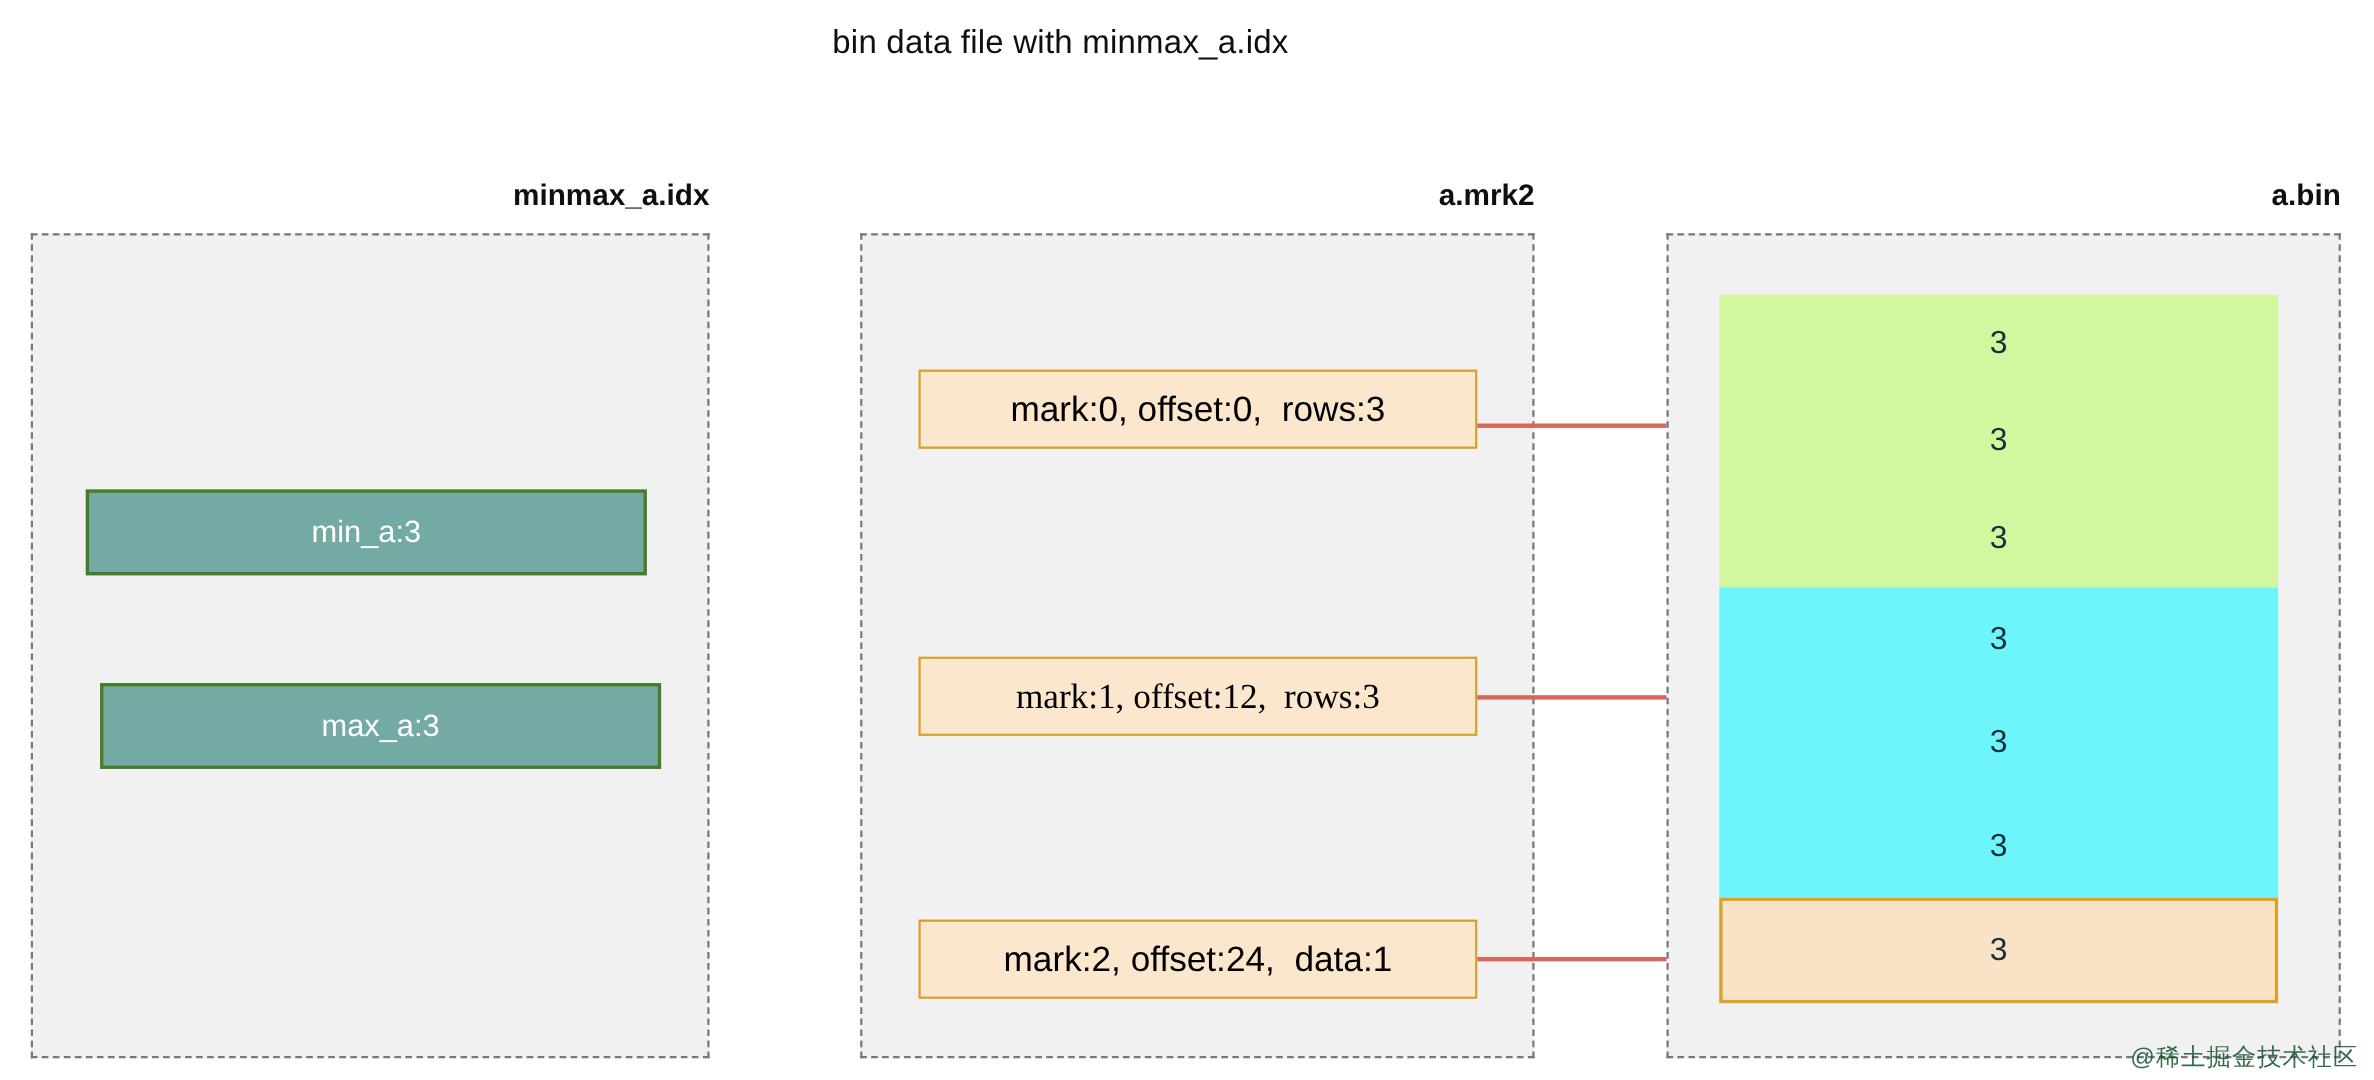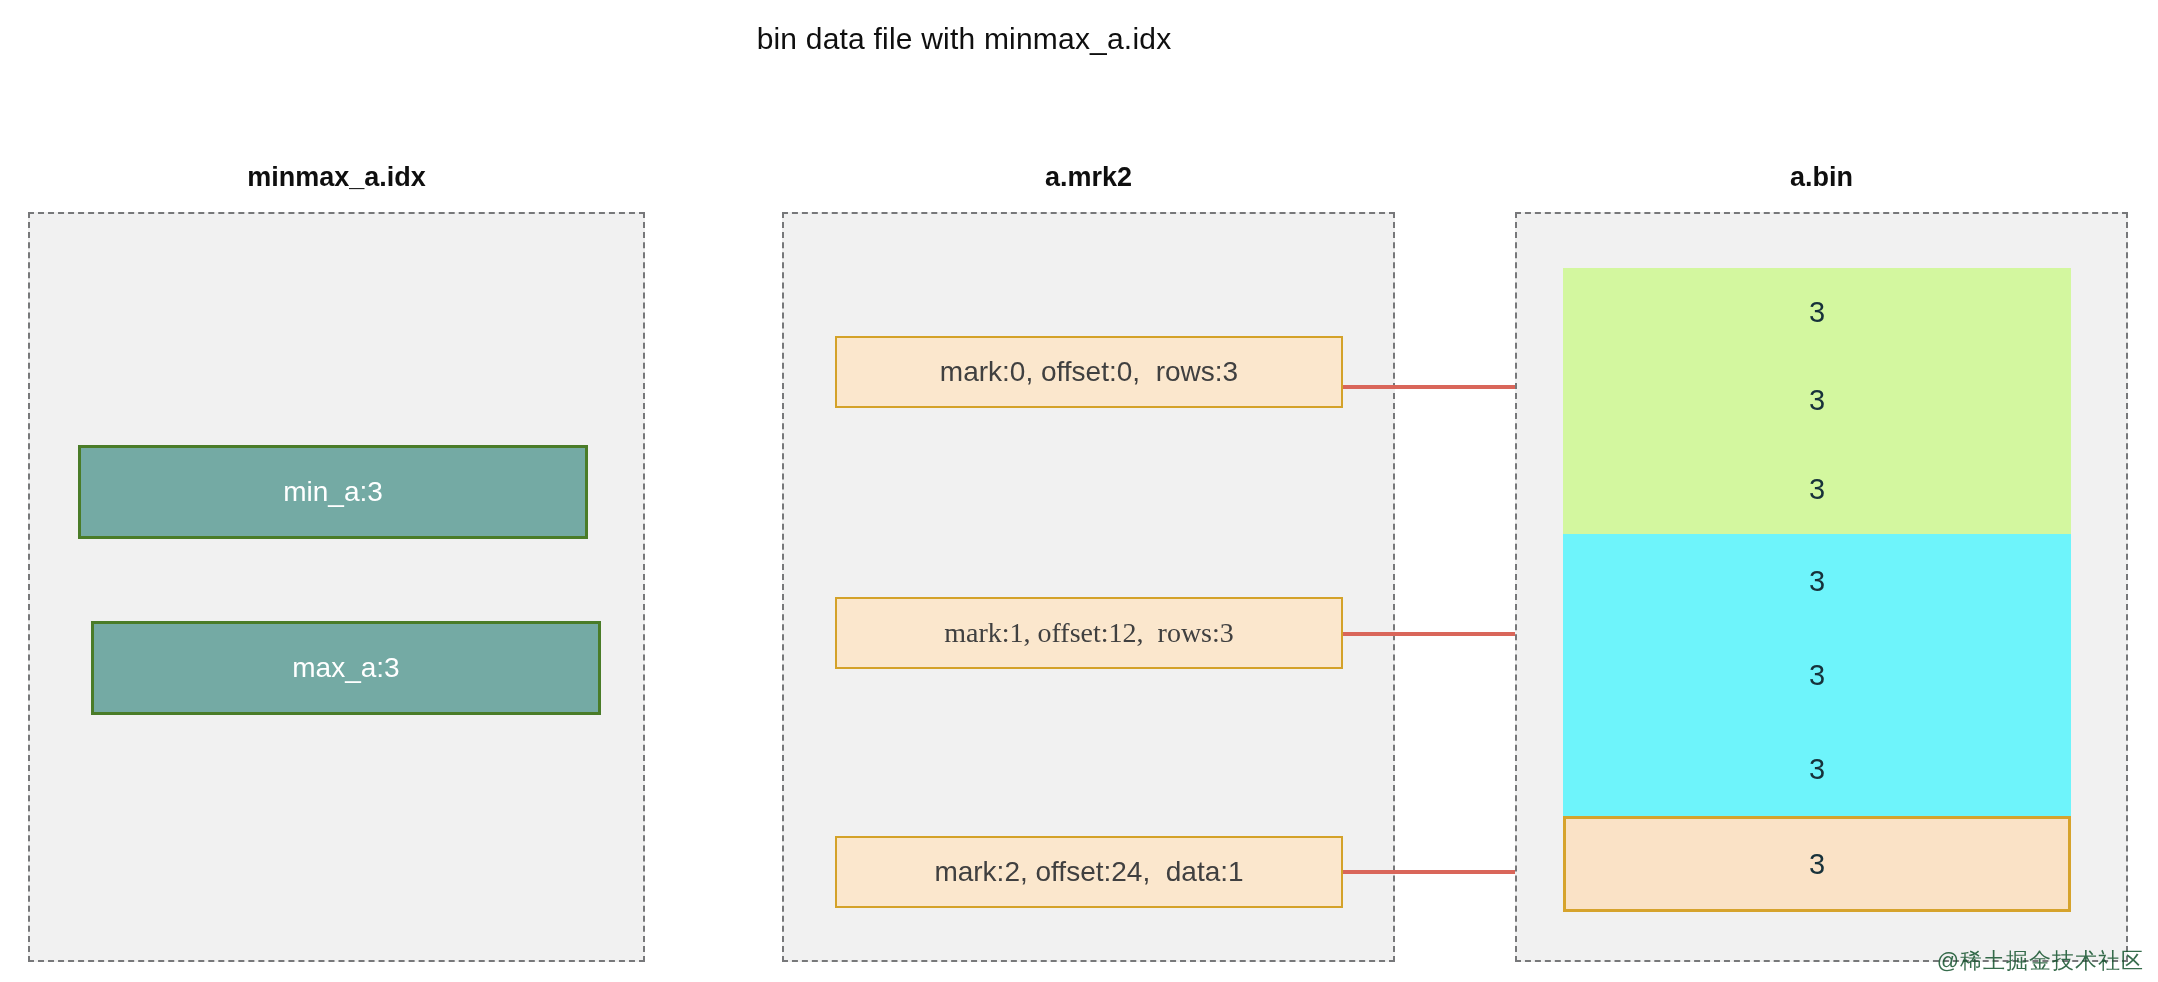"minmax_a.idx" .col-heading { text-align: center -> right }
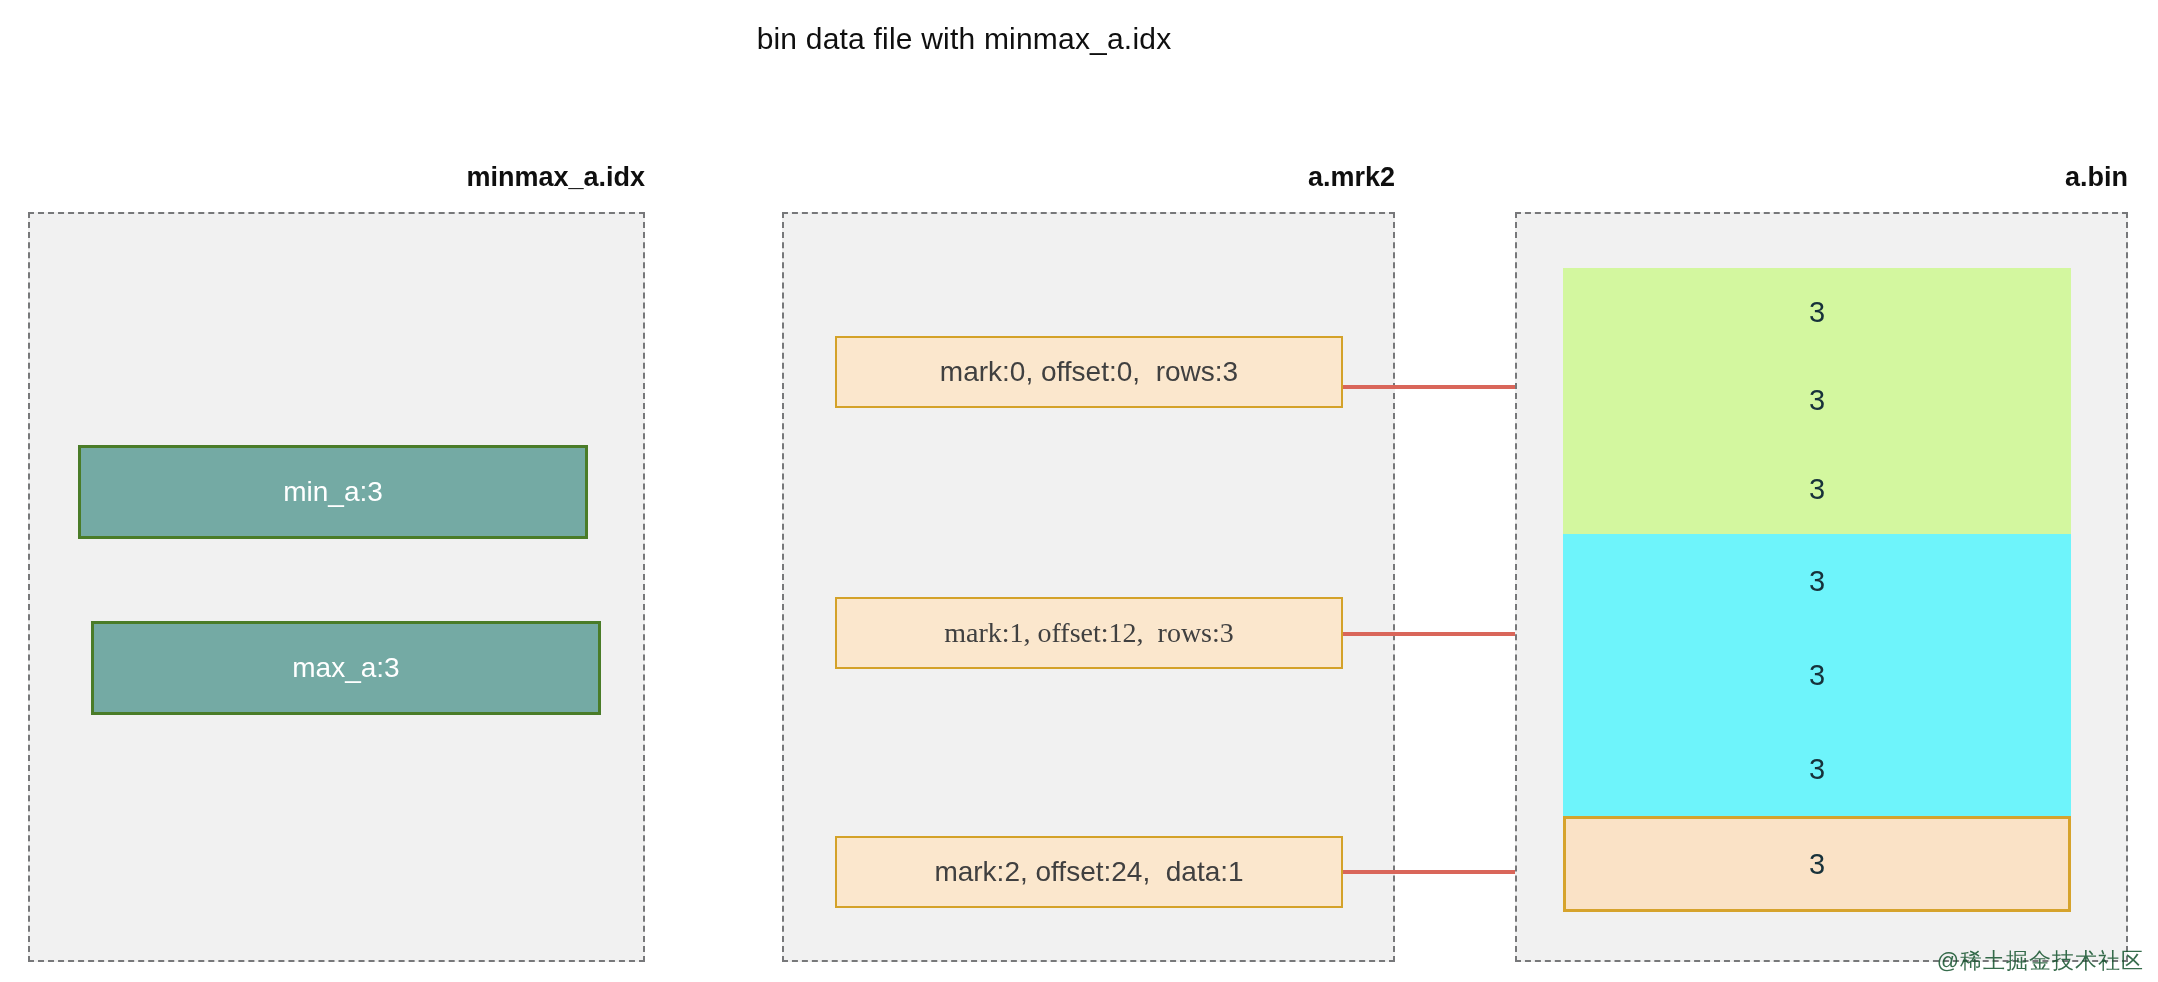"mark:0, offset:0, rows:3" .mark-box { color: #404040 -> #000000; font-size: 28px -> 32px }
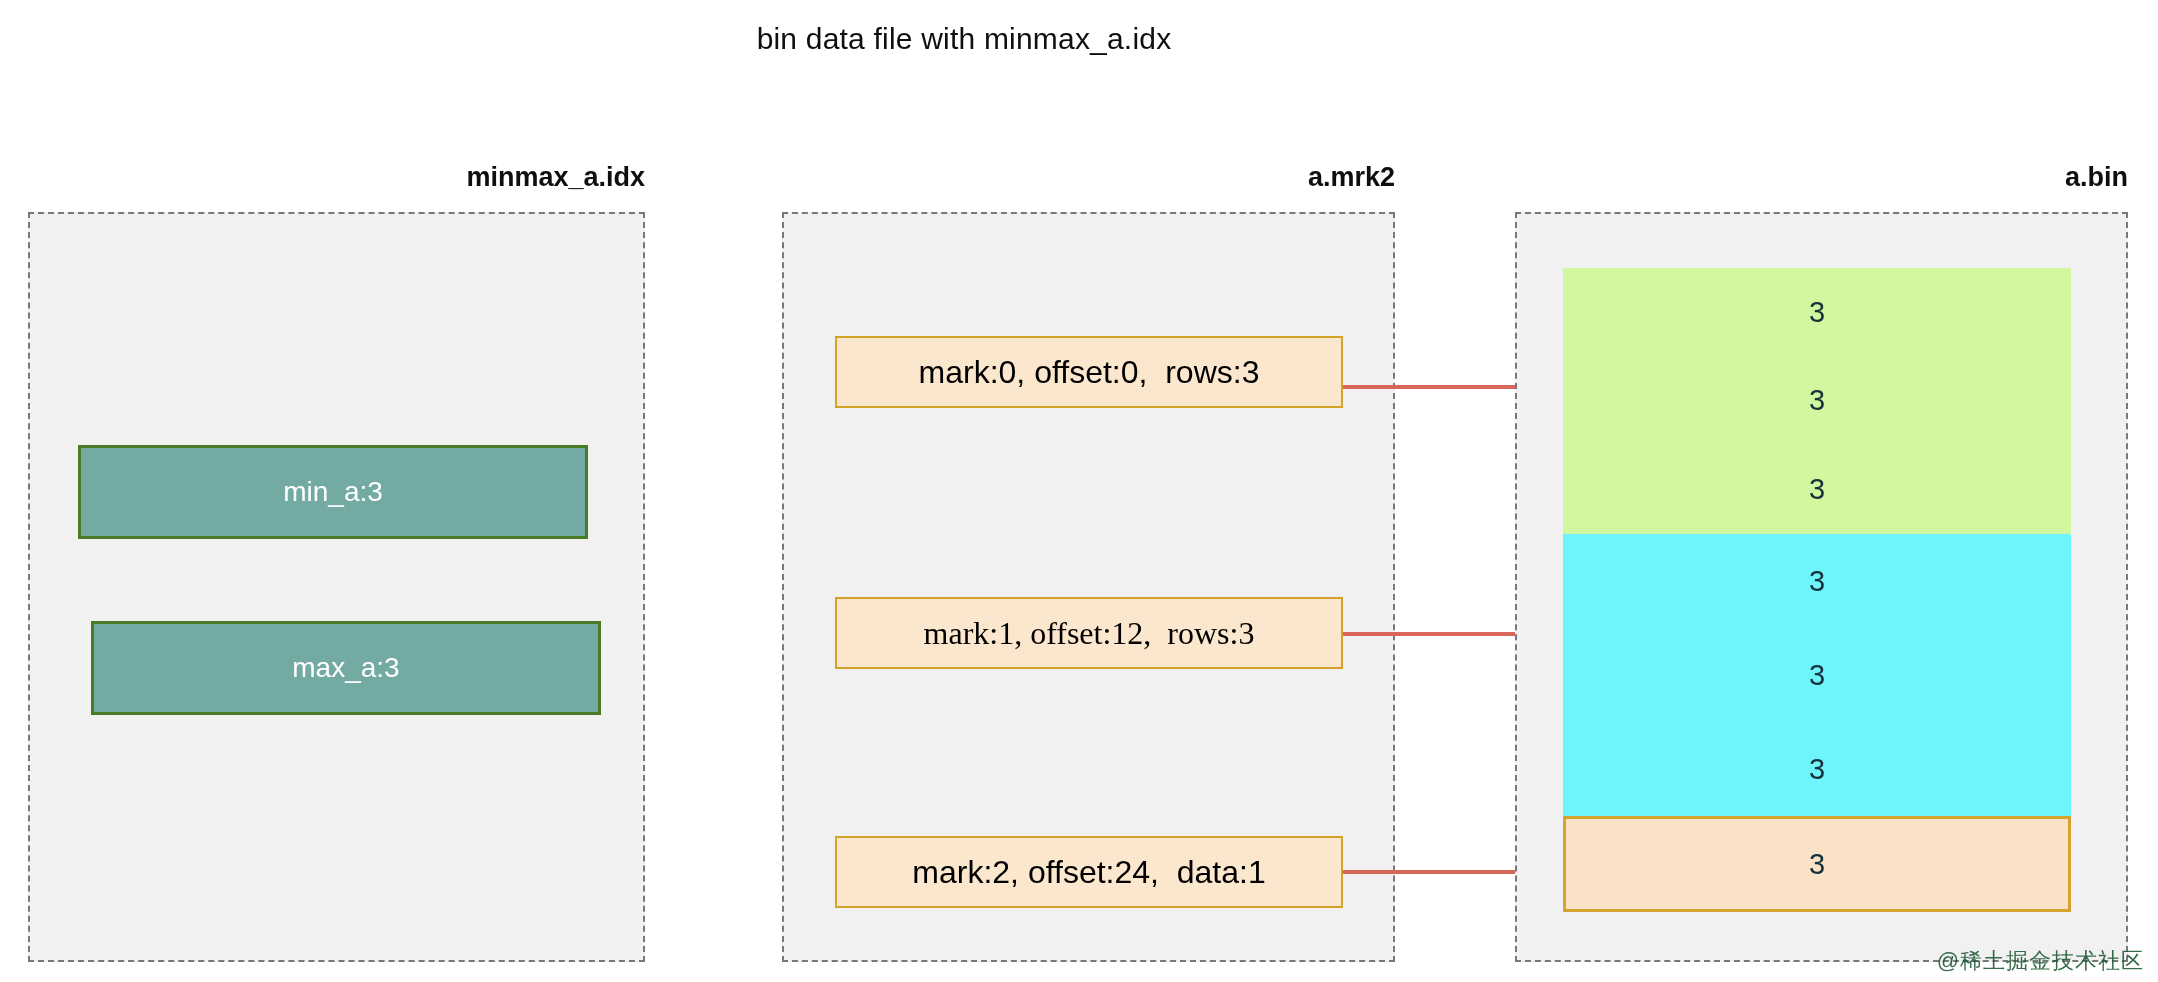"min_a:3" .idx-box { height: 94px -> 78px }
